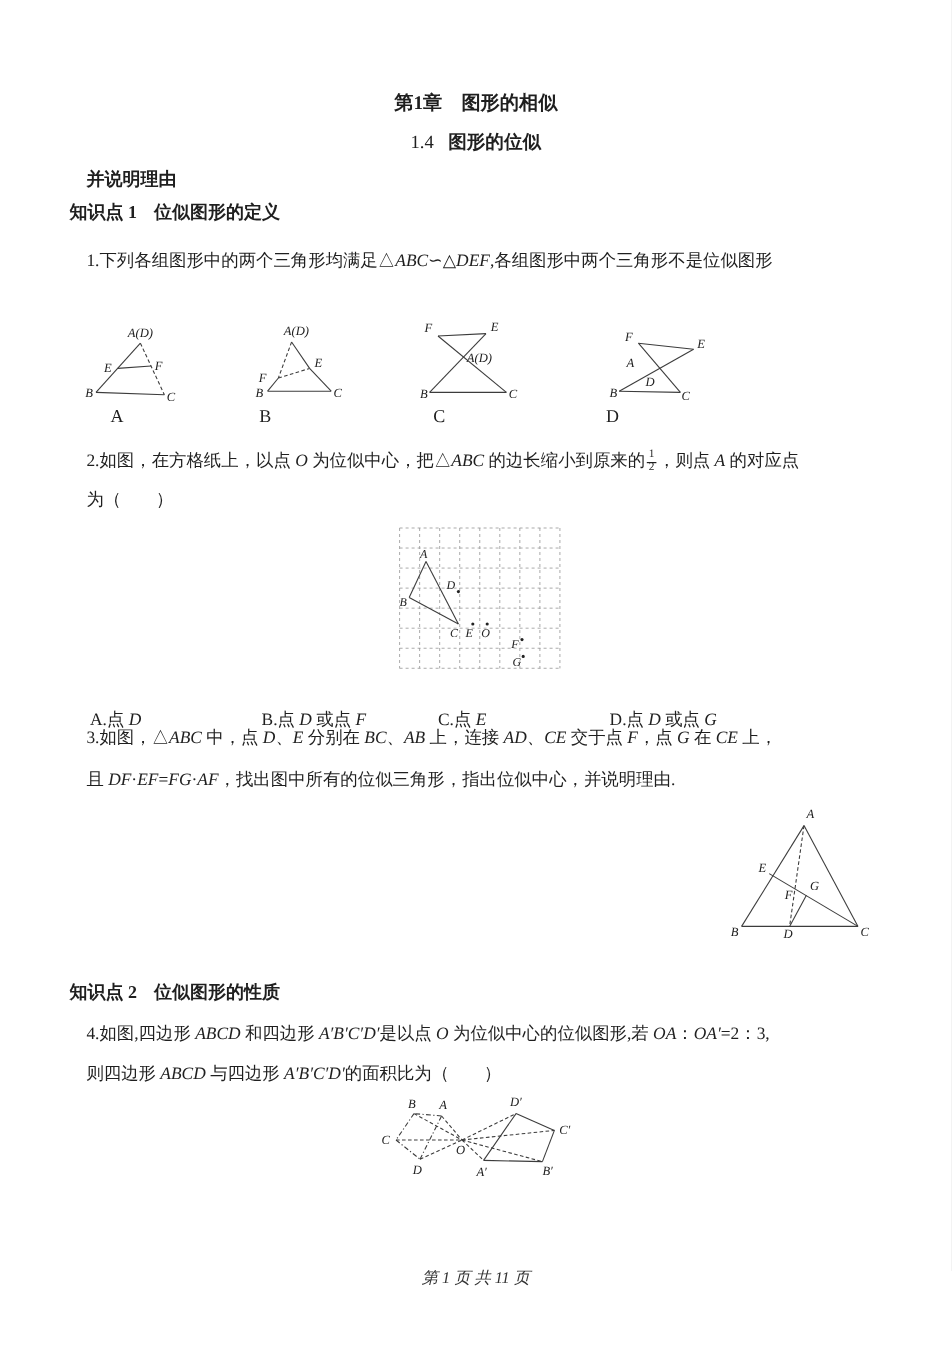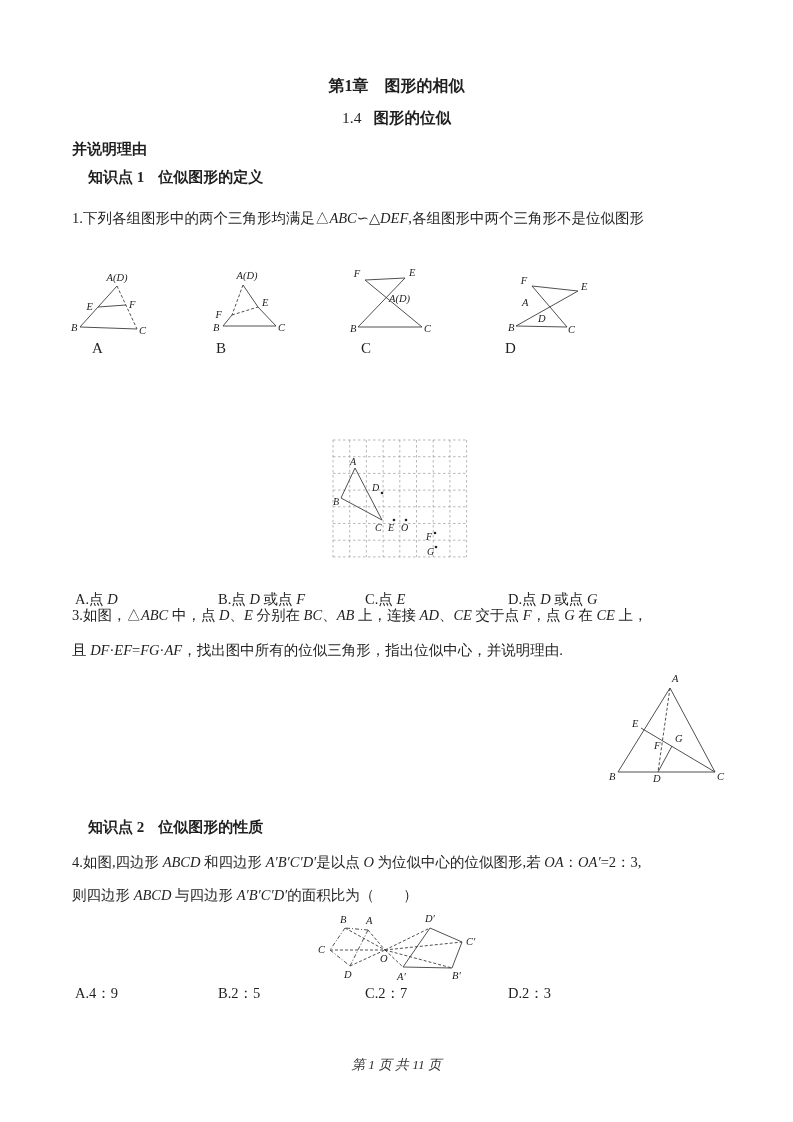"知识点 1 位似图形的定义" .h-kp { left: 88px -> 58px }
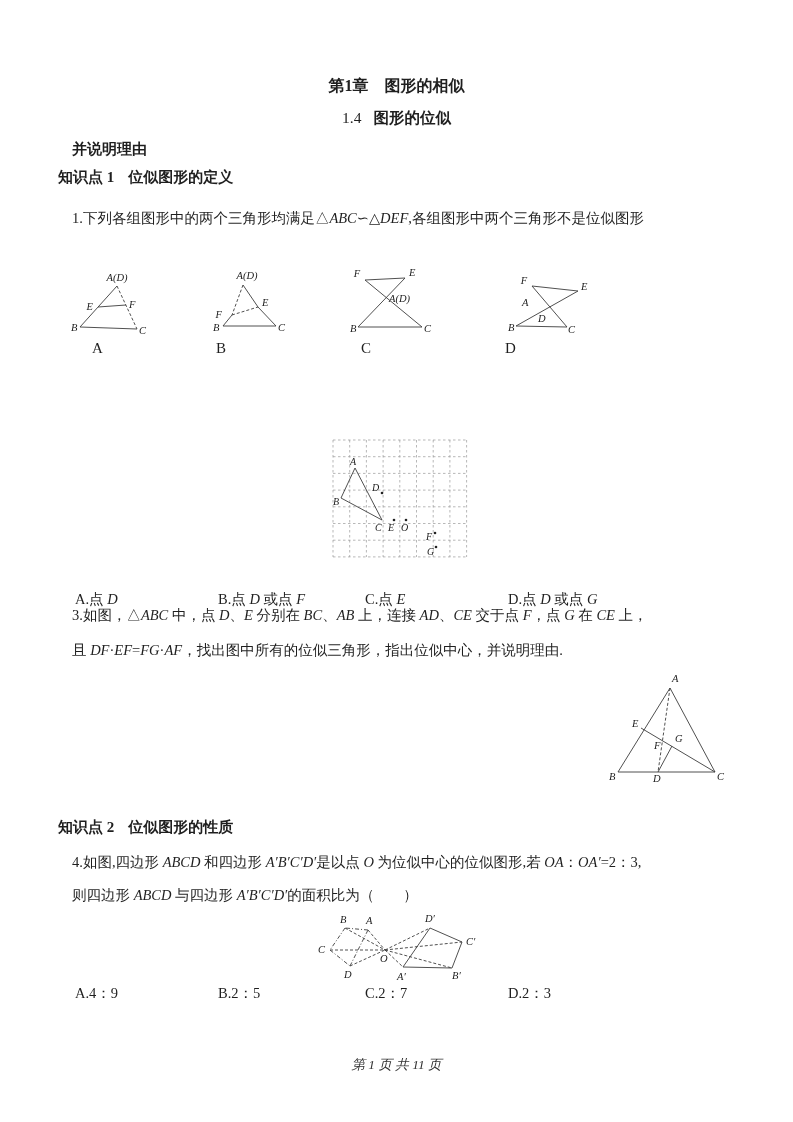"2.如图，在方格纸上，以点 O 为位似中心，把△ABC 的边长缩小到原来的" div.abs { html: none -> <div> <div><span>2.如图，在方格纸上，以点 </span><span>O</span><span> 为位似中心，把△</span><span>ABC</span><span> 的边长缩小到原来的</span><span><span>1</span><span>2</span></span><span>，则点 </span><span>A</span><span> 的对应点</span></div> <div><span>为（ ）</span></div> </div> }
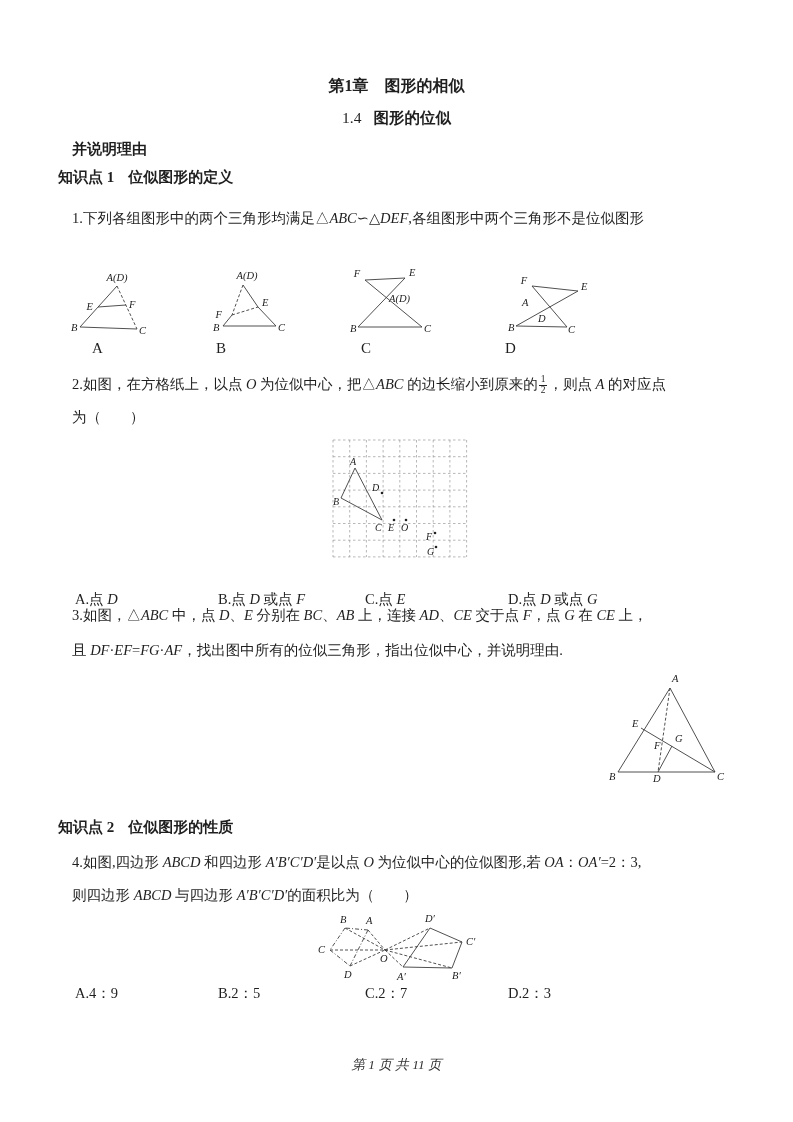"A.4：9" div.abs { html: <div> <span><span>A.4：9</span></span> <span><span>B.2：5</span></span> <span><span>C.2：7</span></span> <span><span>D.2：3</span></span> </div> -> none }
